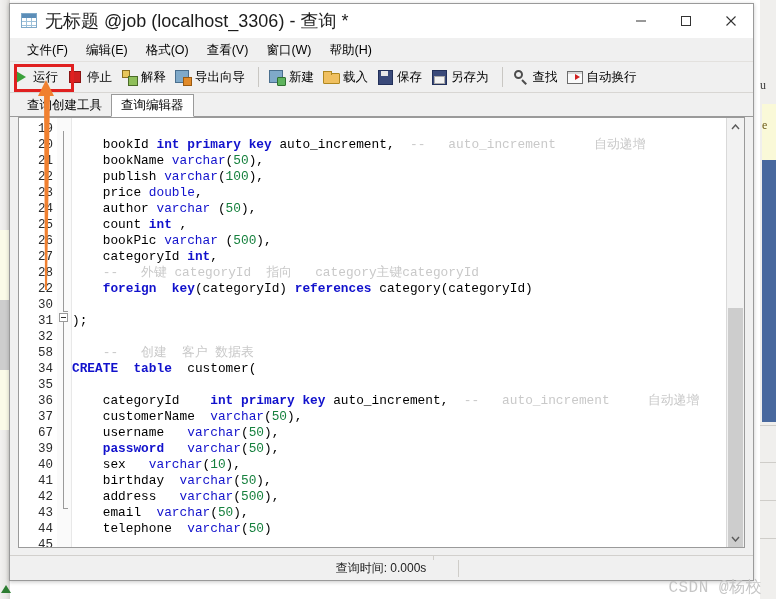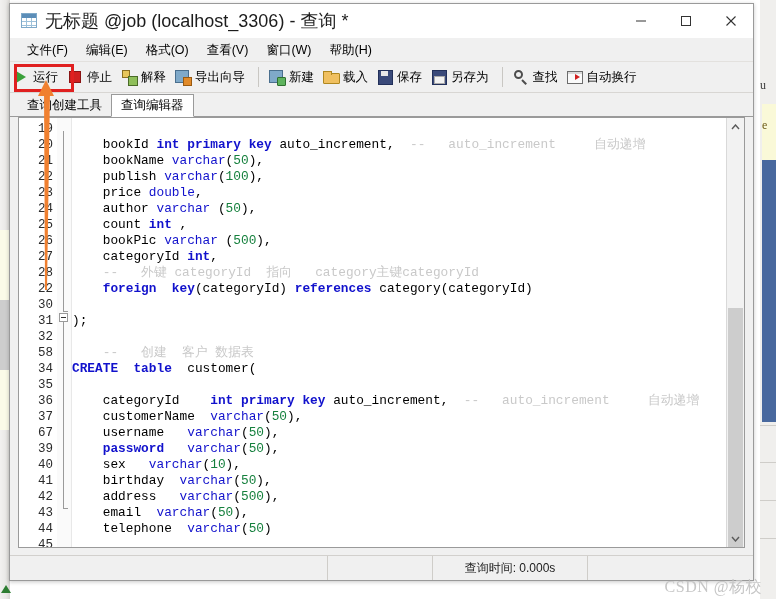"查询时间: 0.000s" .statusbar { flex-direction: none -> column }
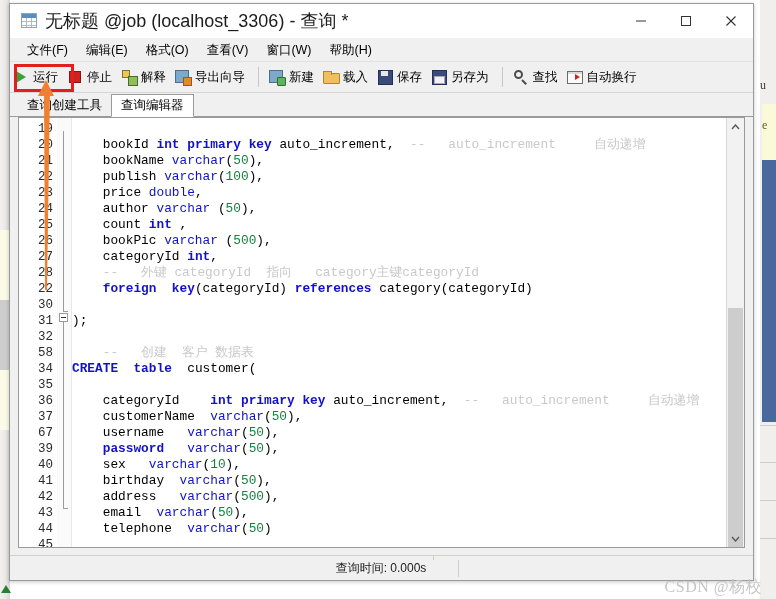"CSDN @杨校" .watermark { font-family: Liberation Serif, serif -> Liberation Mono, monospace }
